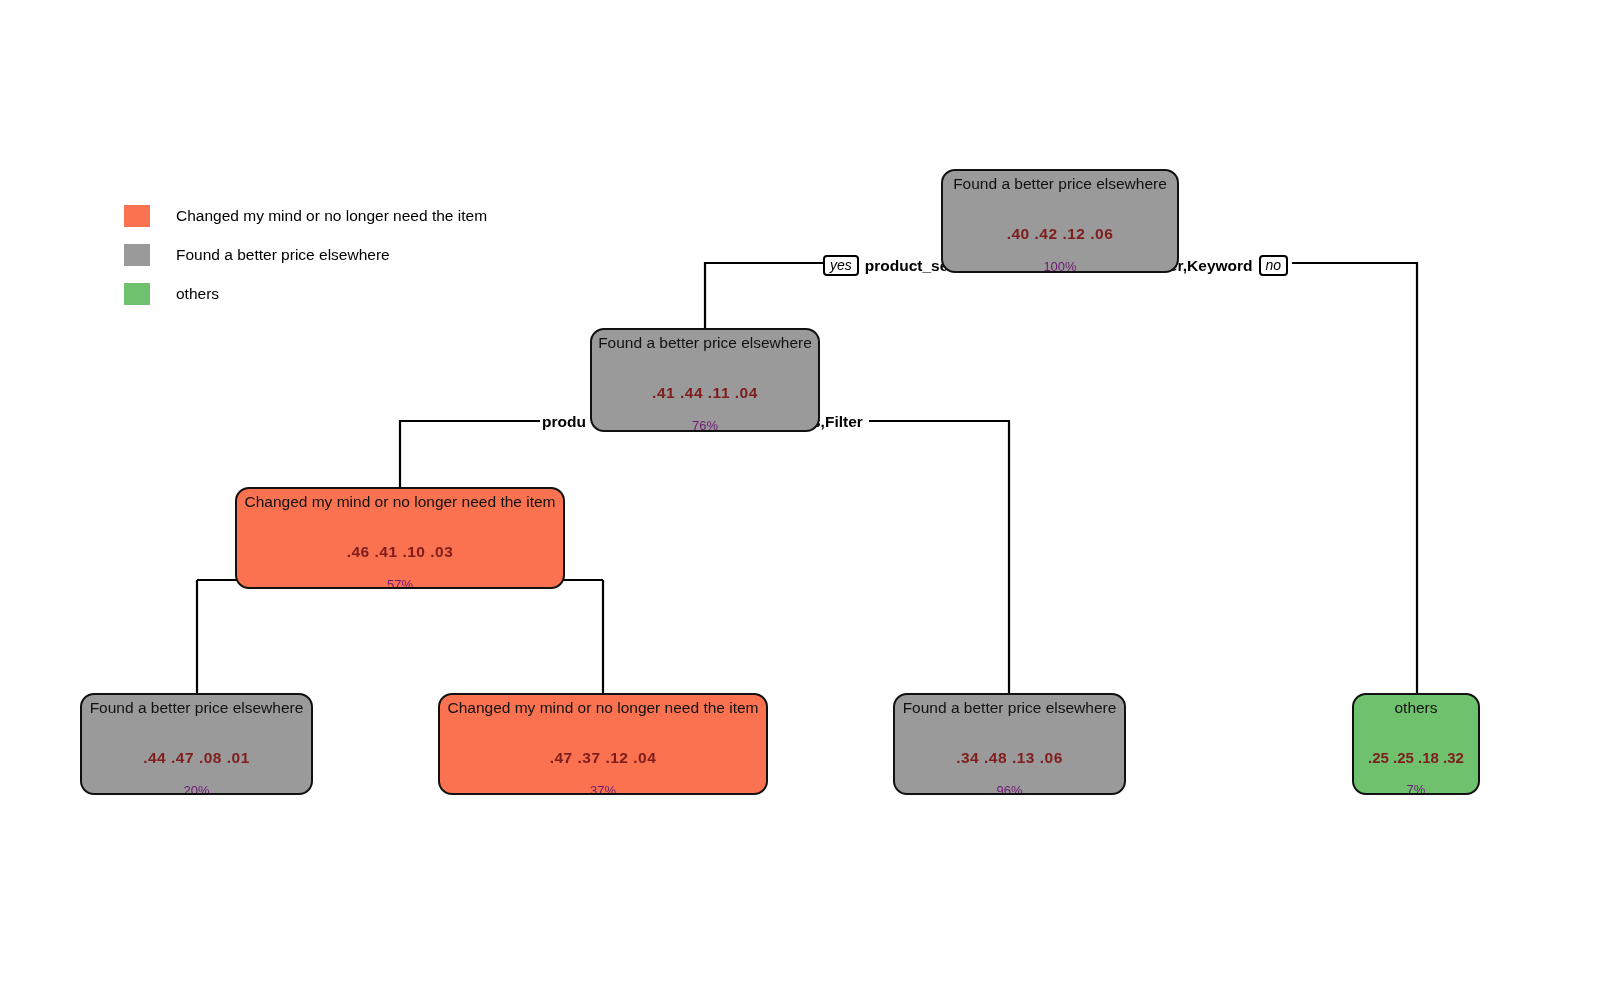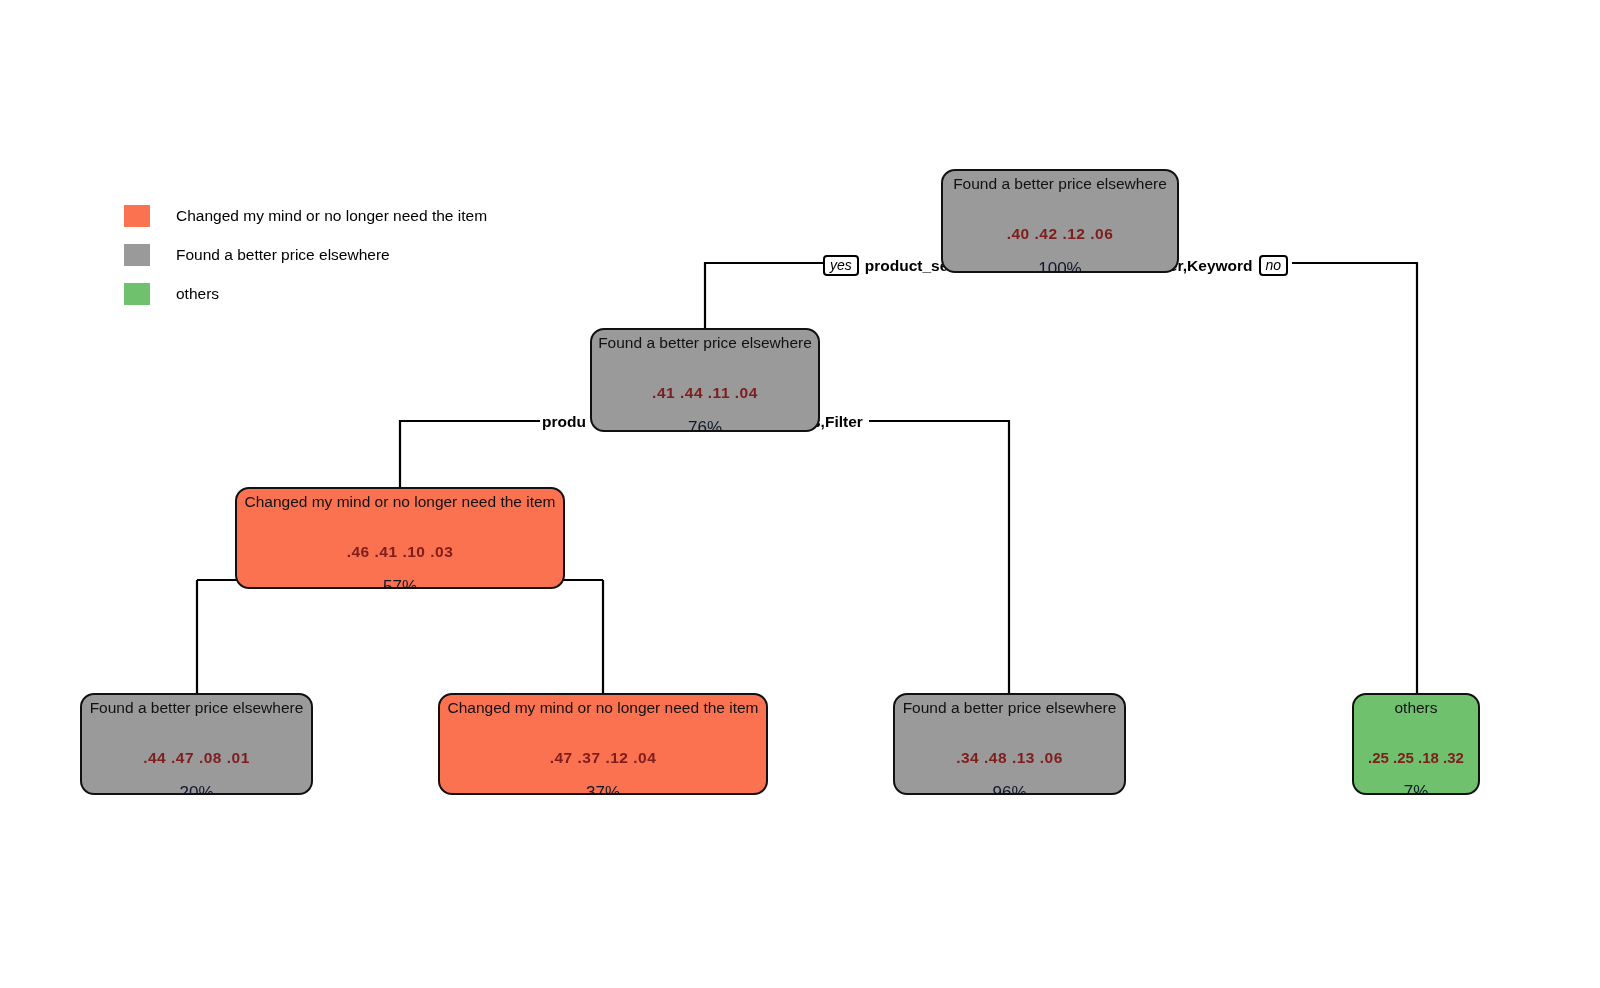"100%" .node .n-pct { color: #0f172a -> #701a75; font-size: 17px -> 13px }
